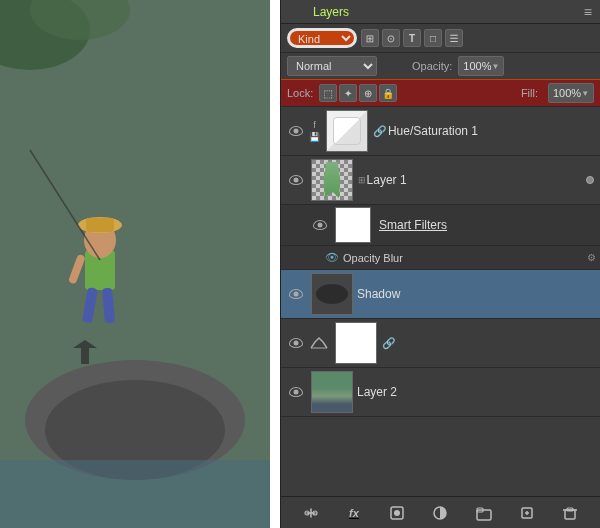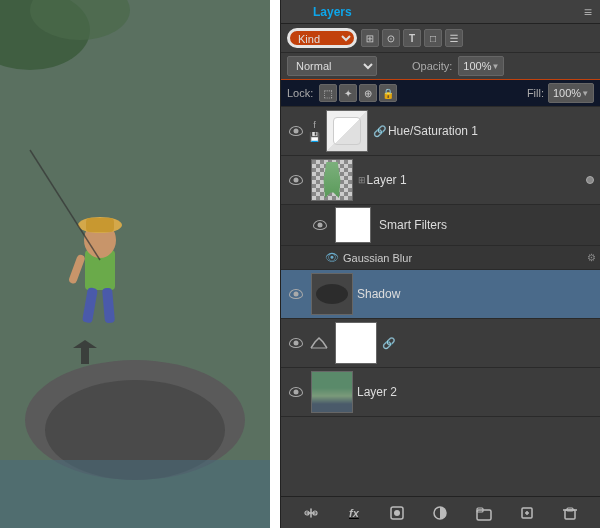"Layers" .panel-title { color: #0ea5e9 -> #bef264; font-weight: bold -> normal }
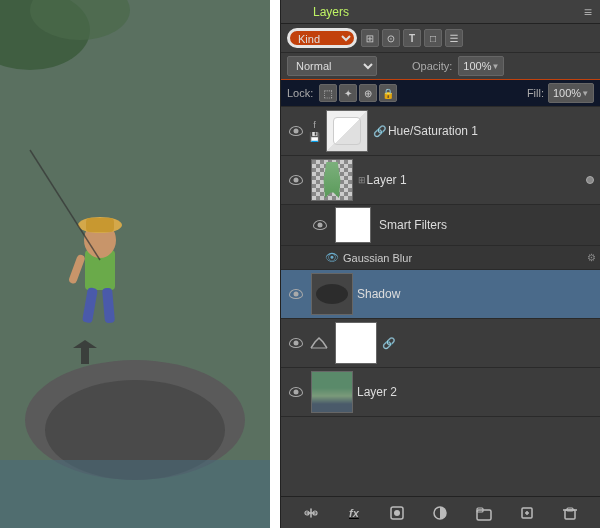"Lock:" .toolbar-row3 { background: #0f172a -> #7f1d1d }
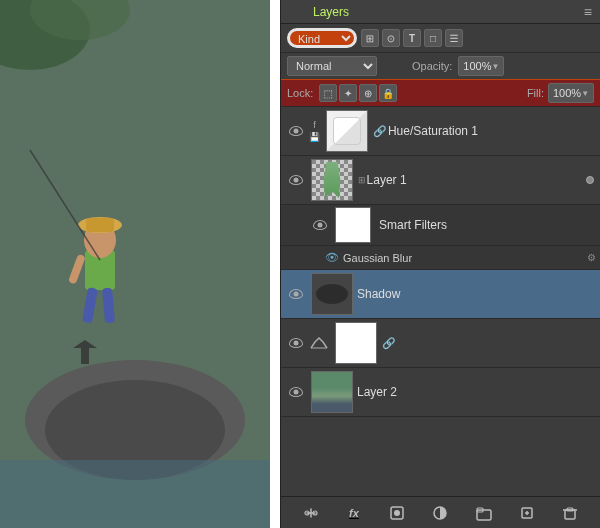"Fill:" .fill-section { gap: 4px -> 10px }
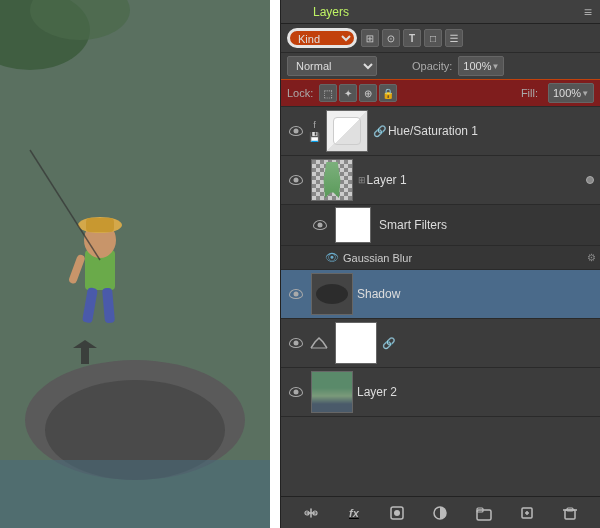"Smart Filters" span.layer-name-col { text-decoration: none -> underline }
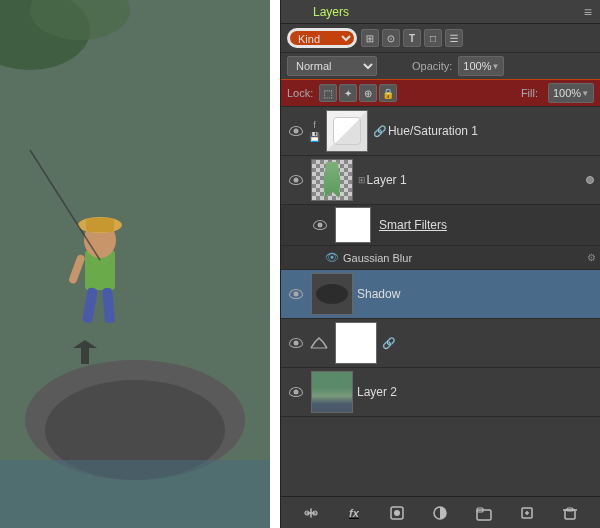"Gaussian Blur" span { text: Gaussian -> Opacity }
